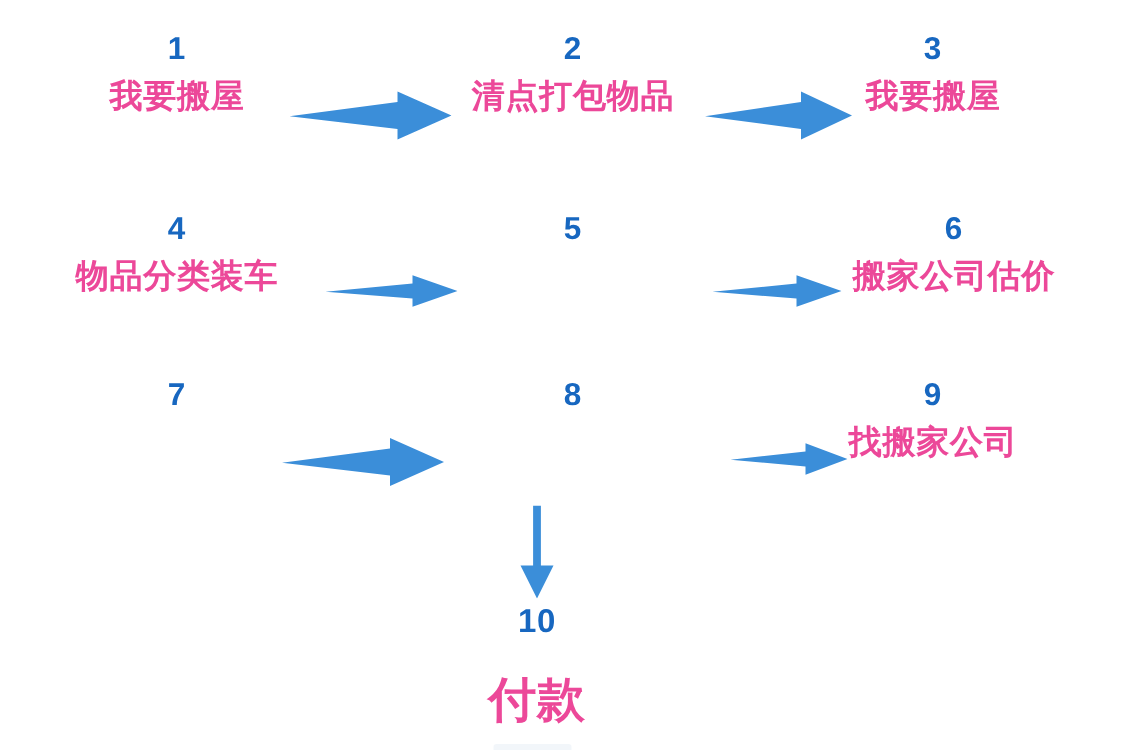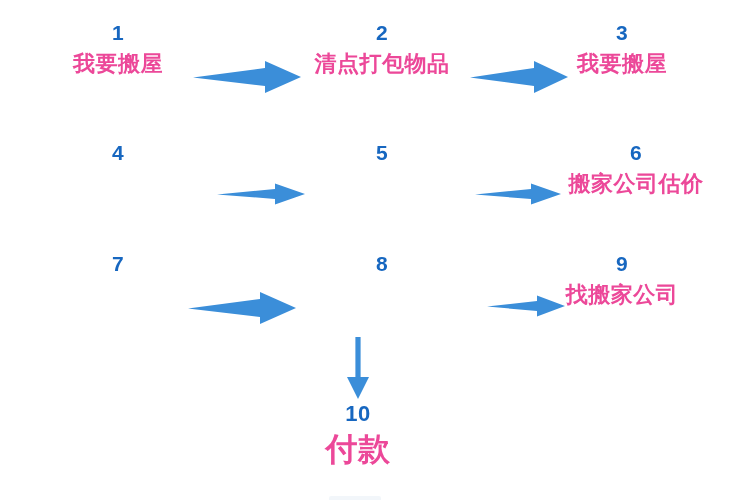"物品分类装车" div.step-label { html: none -> <div>物品分类装车</div> }
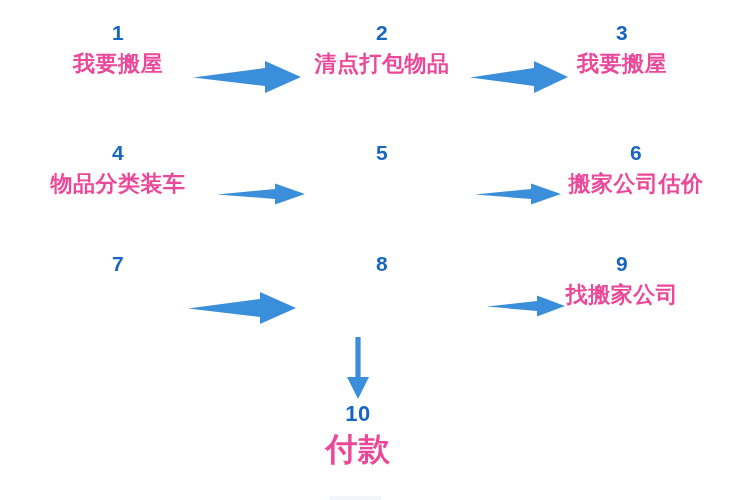"付款" .step.final .step-label { margin-top: 8px -> 25px }
